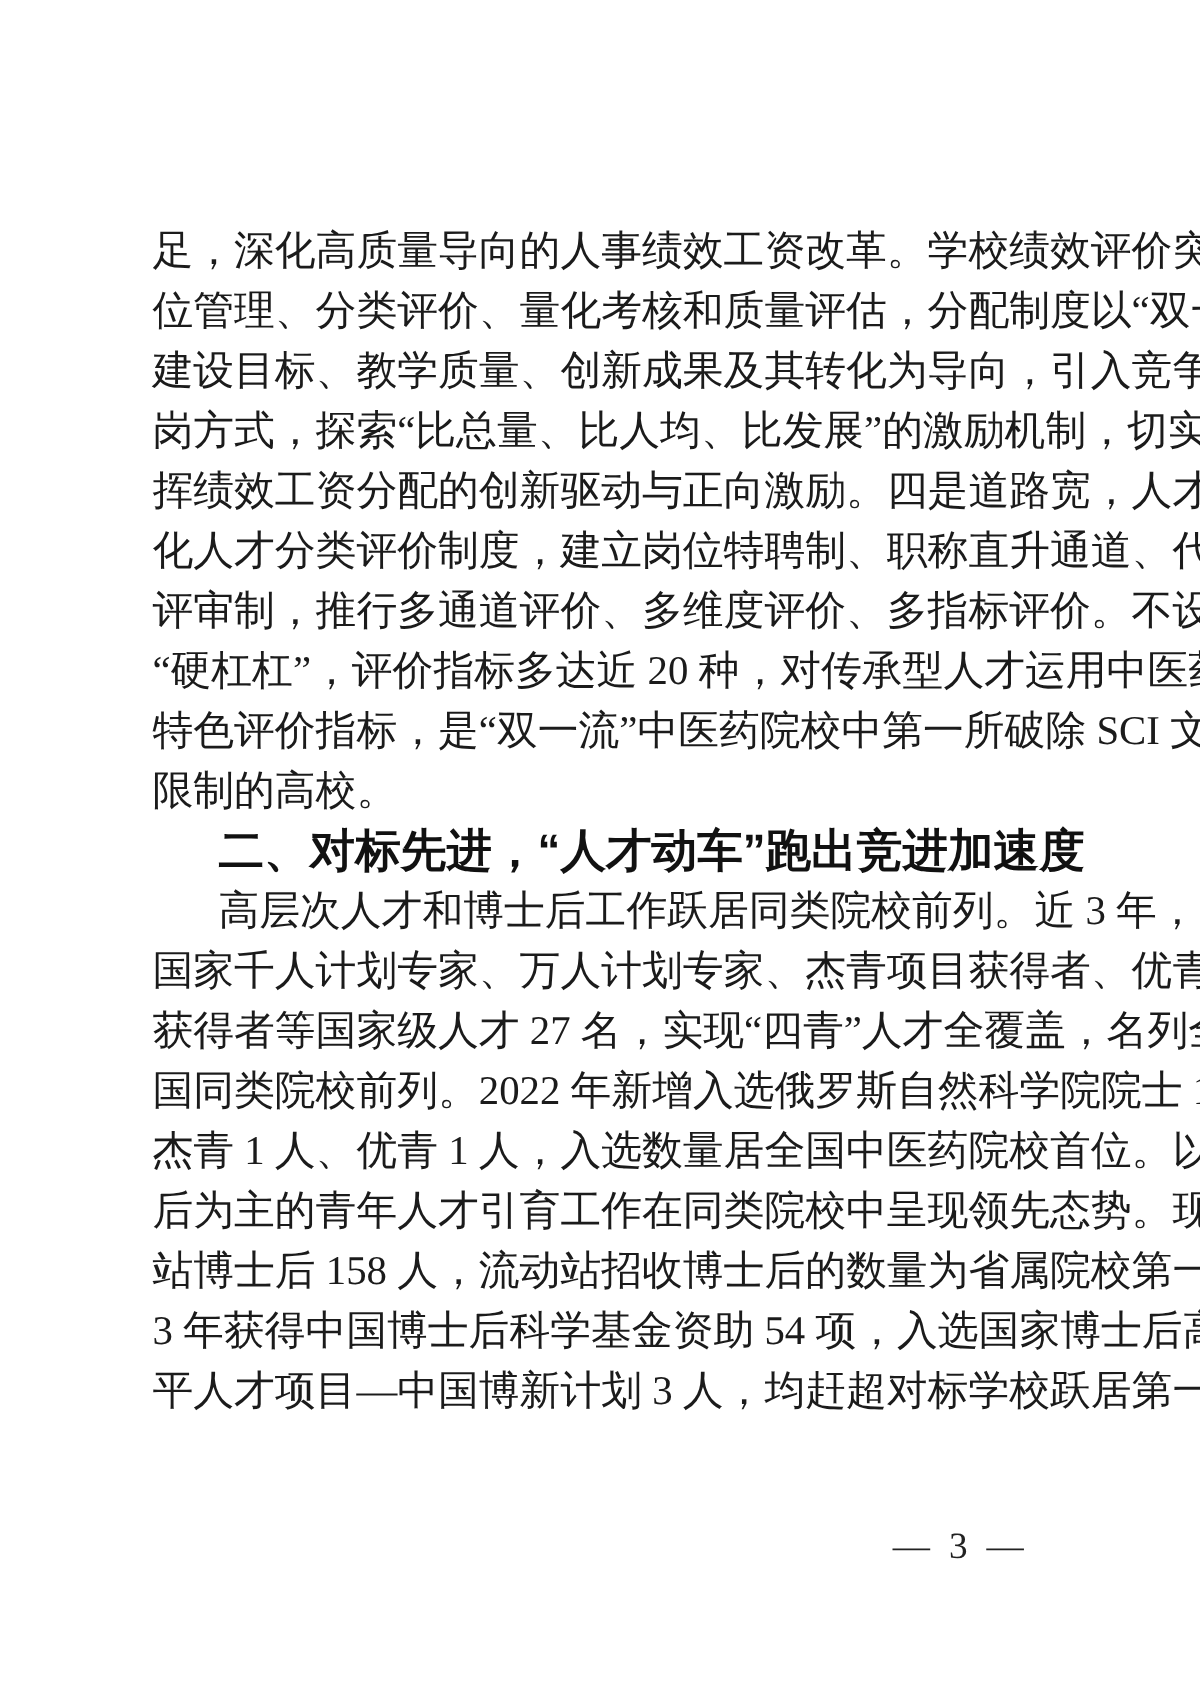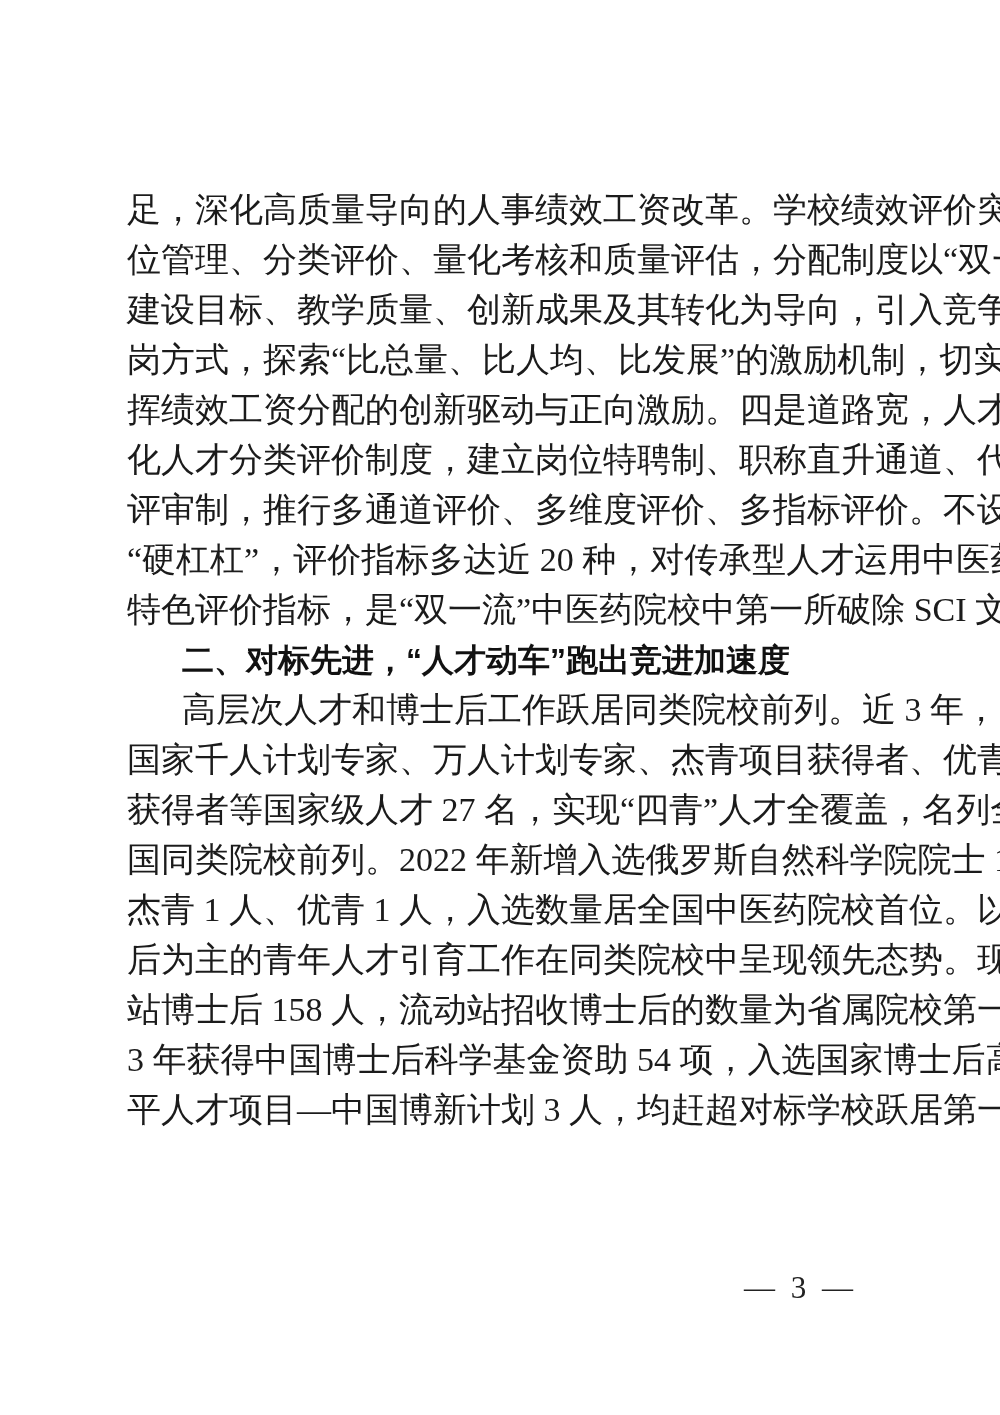"限制的高校。" div.line { html: none -> <div>限制的高校。</div> }
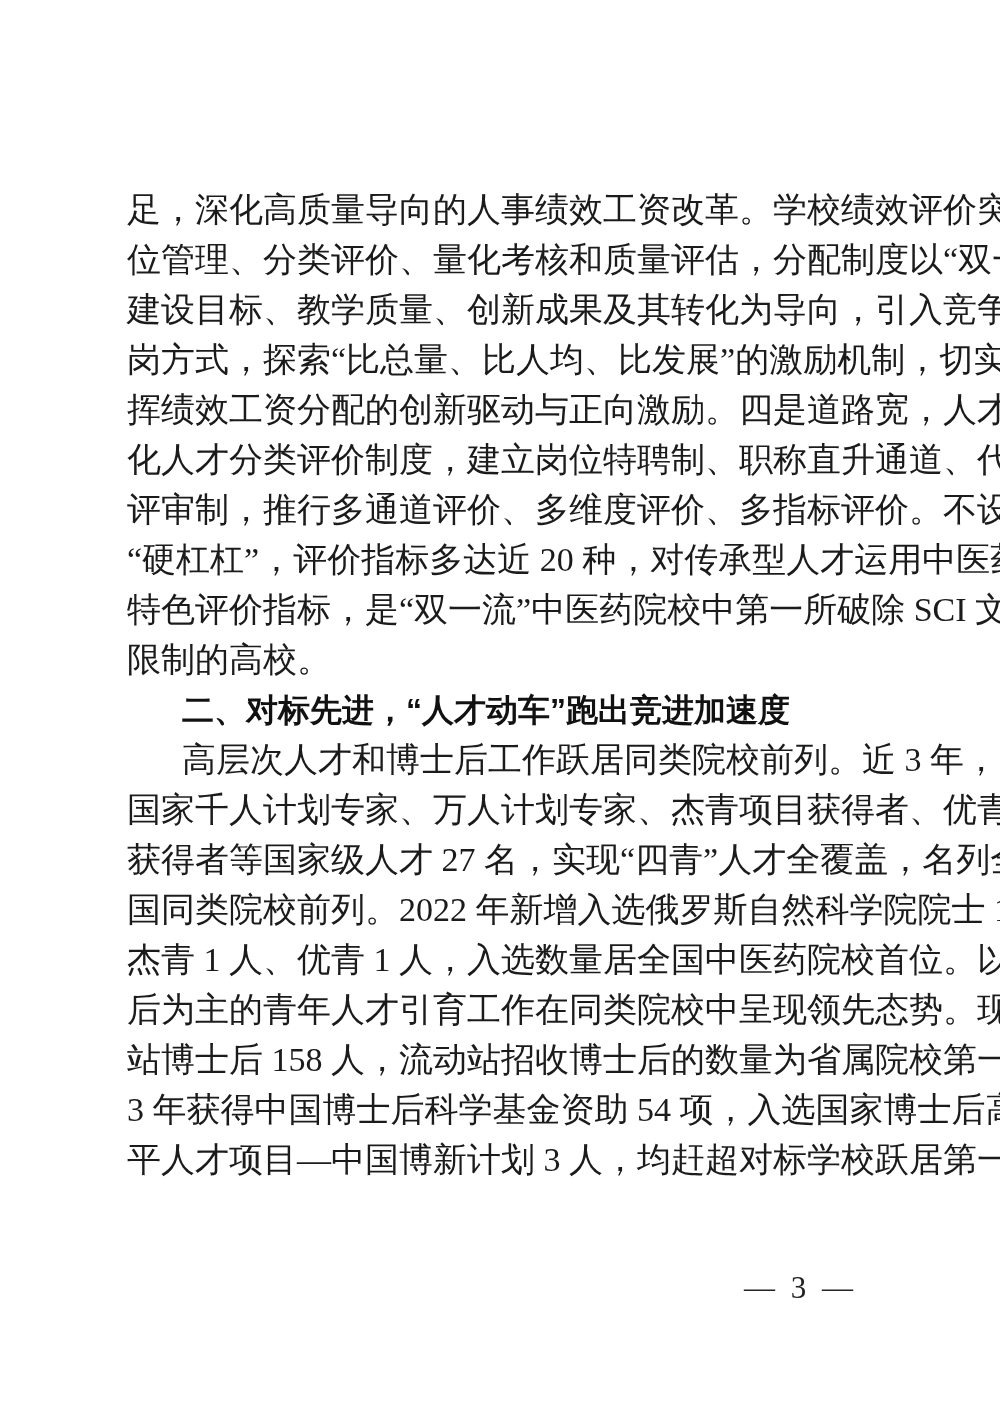"二、对标先进，“人才动车”跑出竞进加速度" .heading { font-size: 32px -> 38px }
